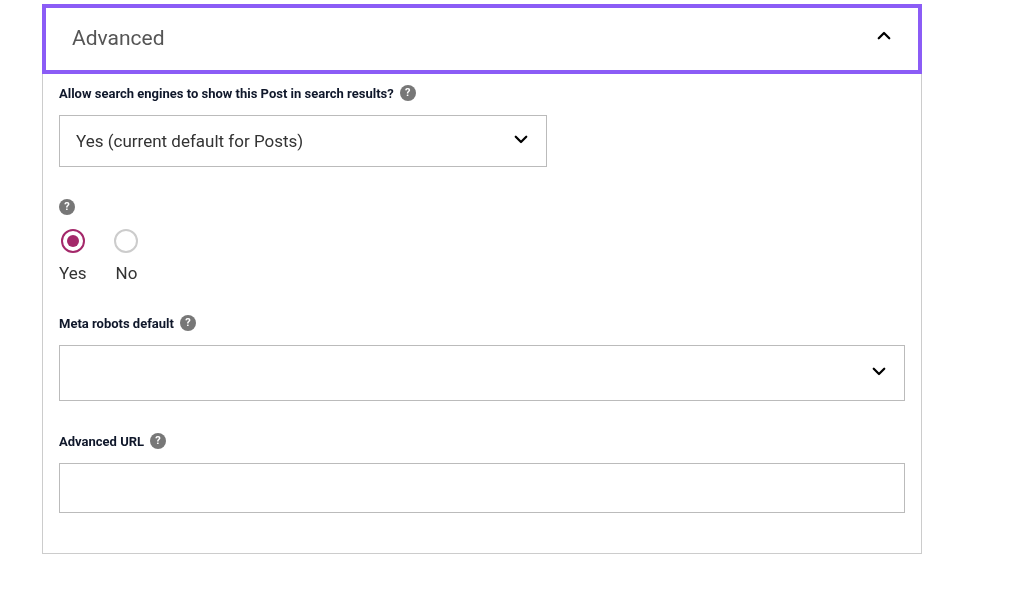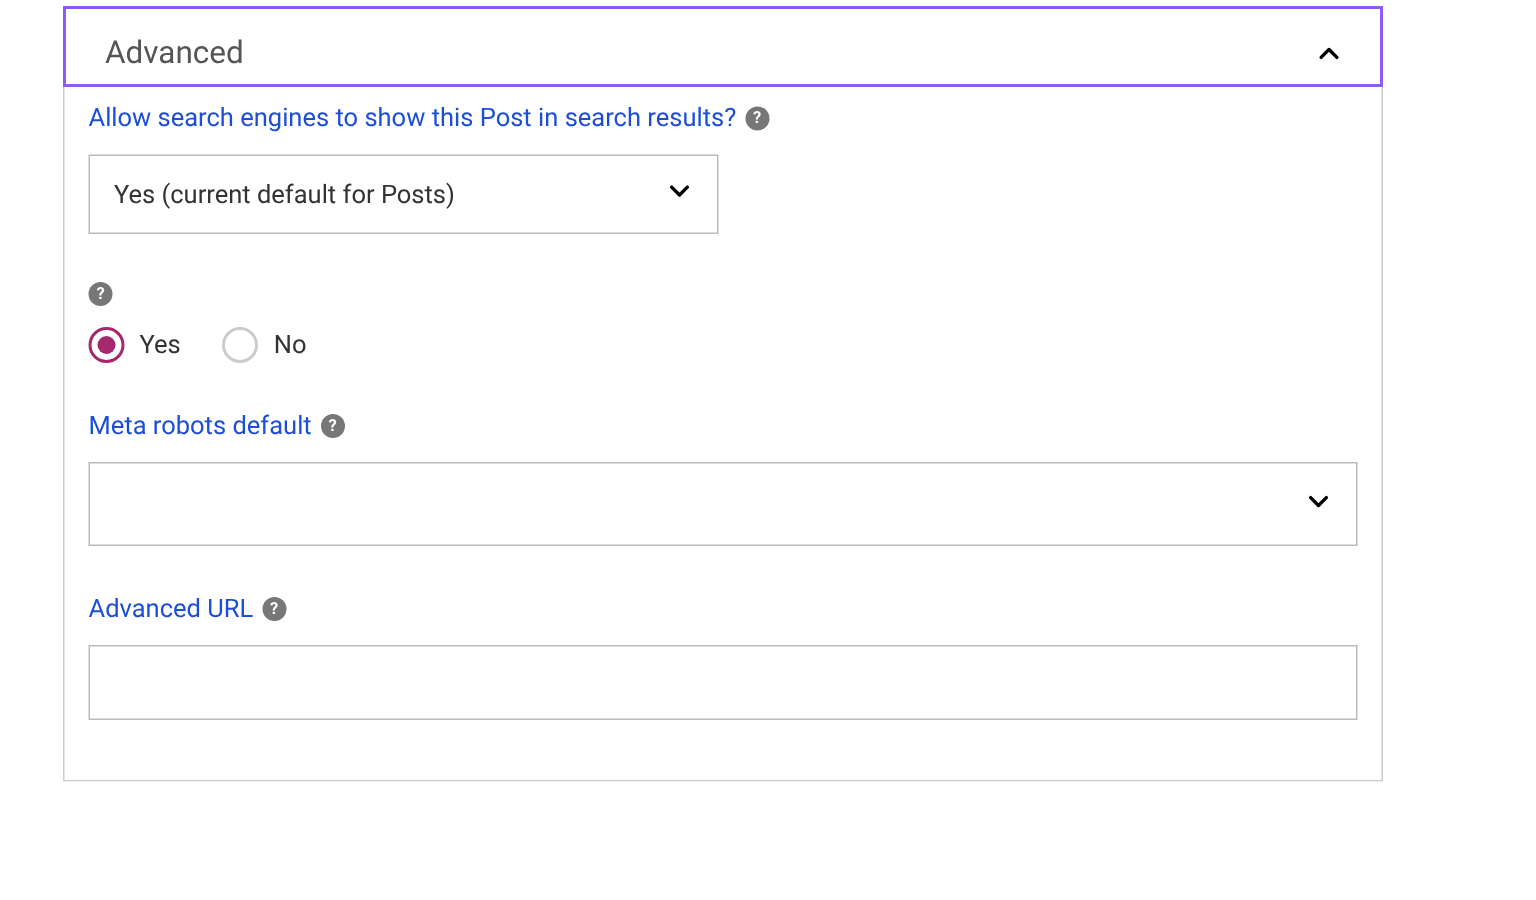"Advanced" .accordion-header { align-items: center -> none; border: 2px solid #8b5cf6 -> 4px solid #8b5cf6; padding: 18px 24px 8px 26px -> 18px 24px 20px 26px }
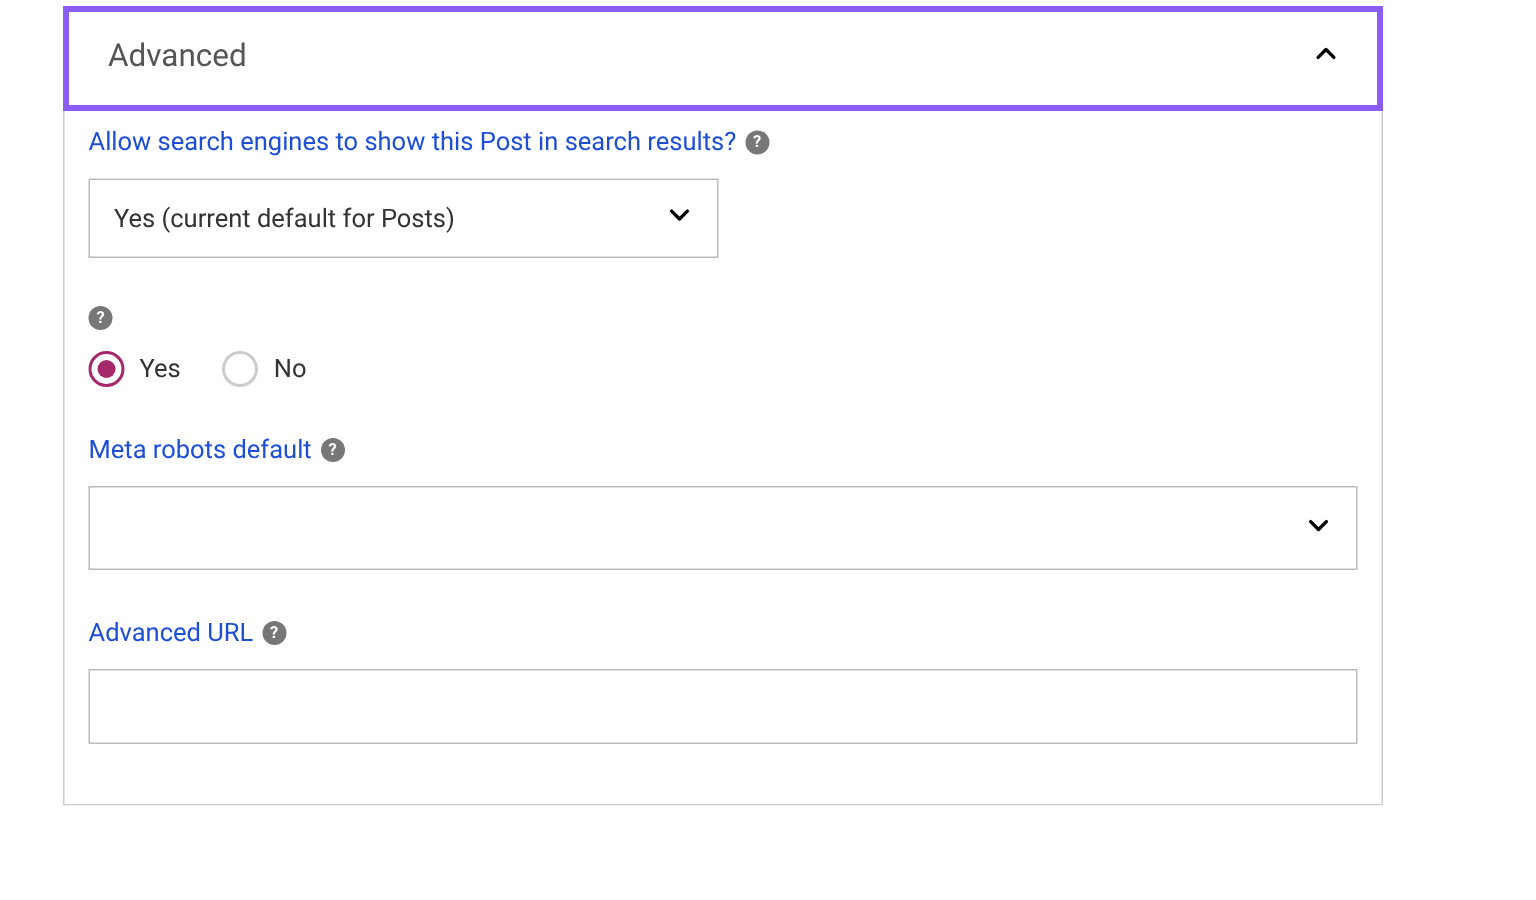"Allow search engines to show" .field-label { color: #1d4ed8 -> #0f172a; font-size: 17px -> 13px; font-weight: 400 -> 700 }
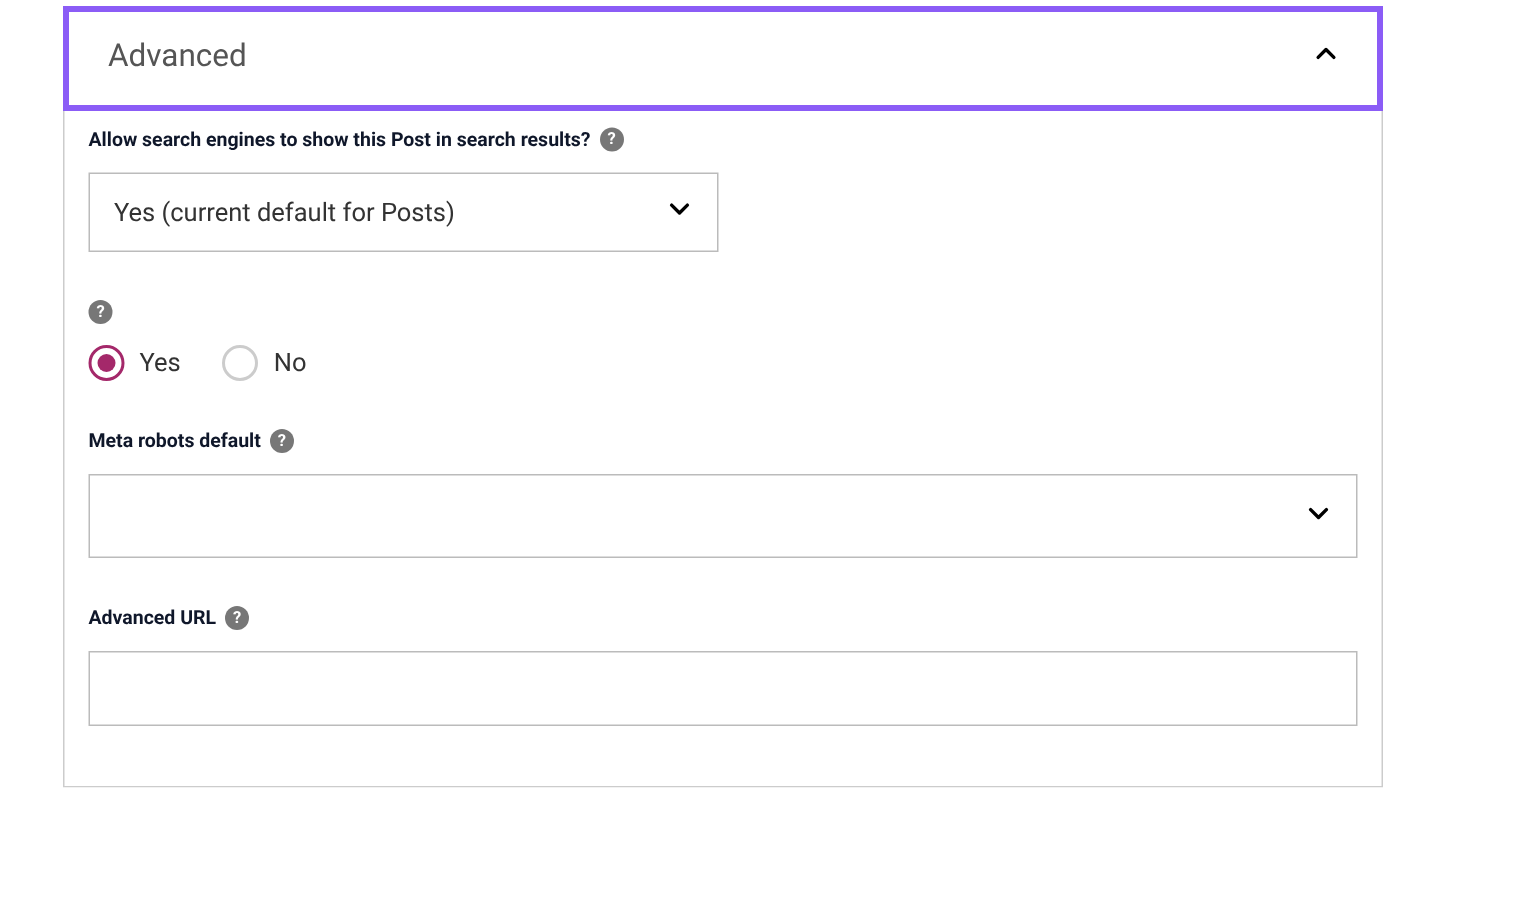"Yes (current default for Posts)" .select-narrow { width: 420px -> 488px }
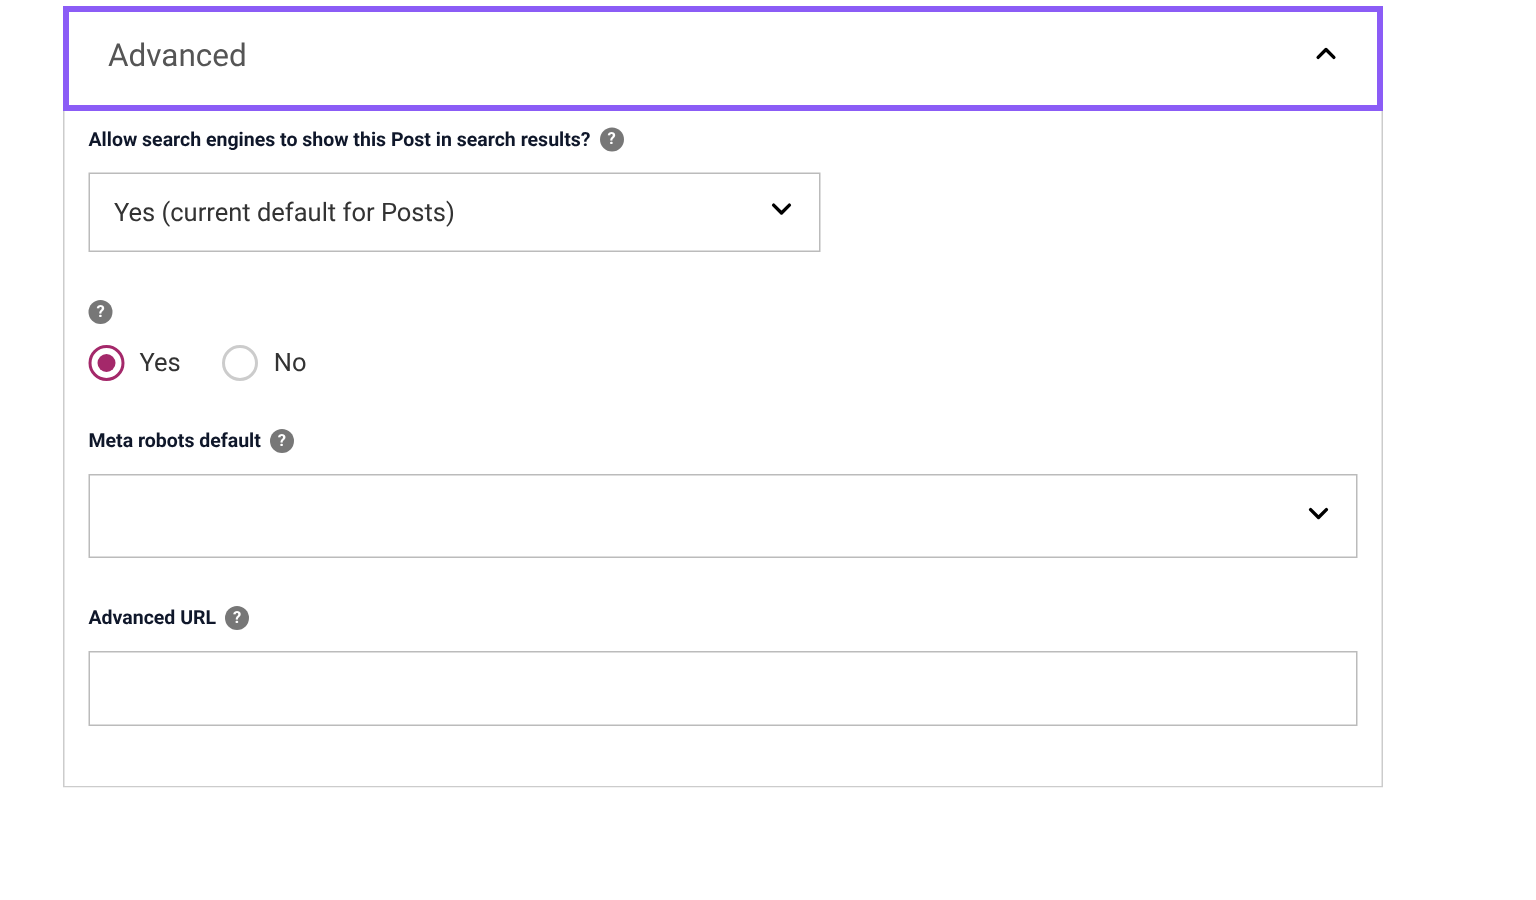"Yes" .radio-item { flex-direction: none -> column }
